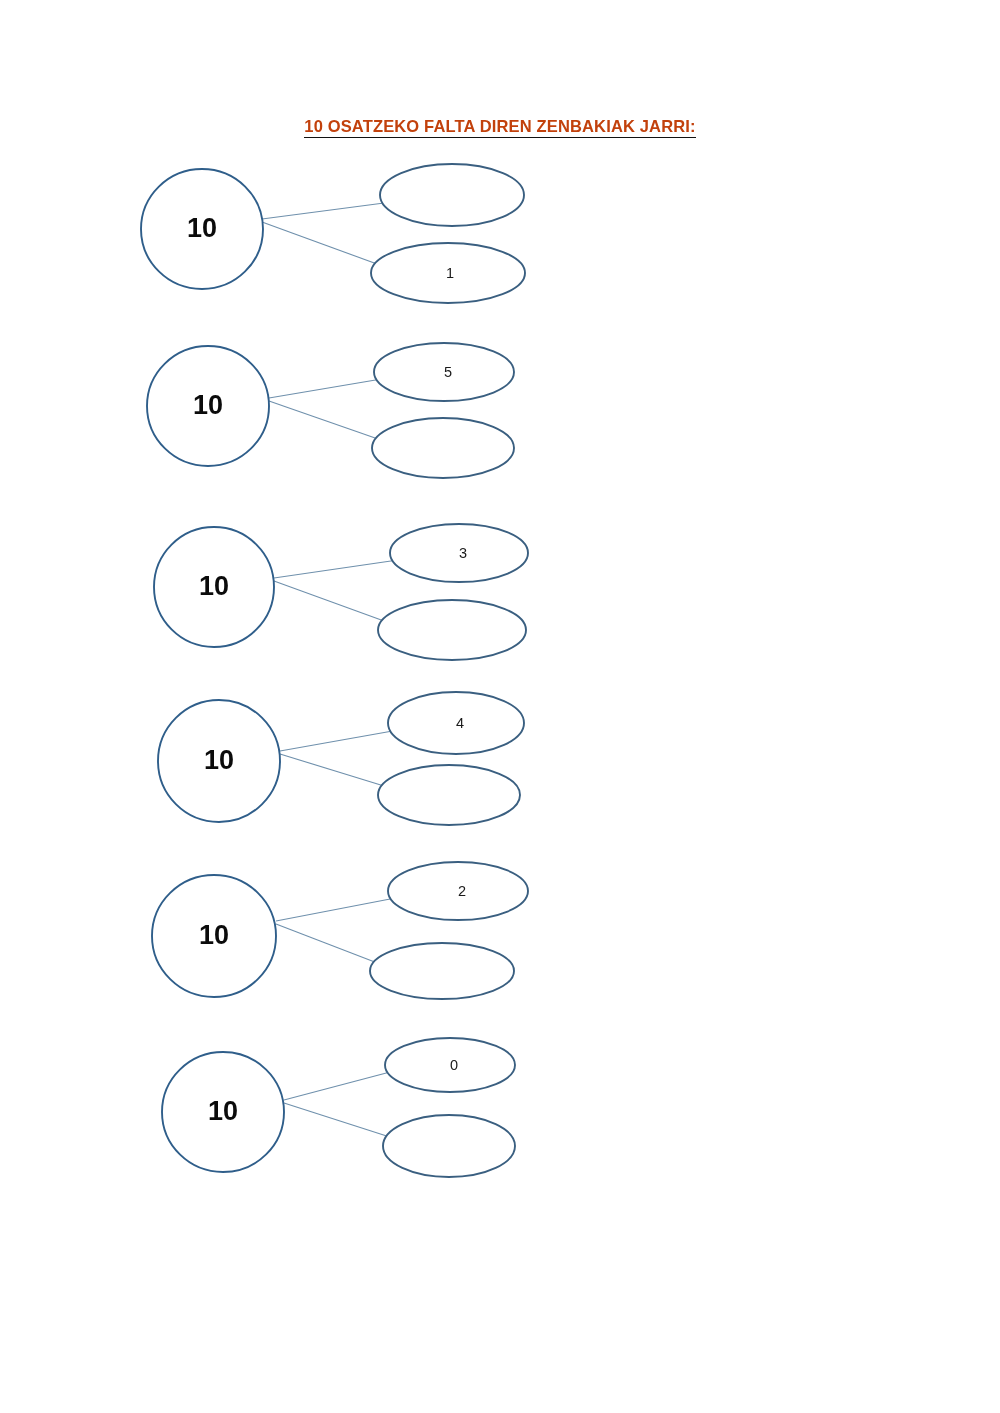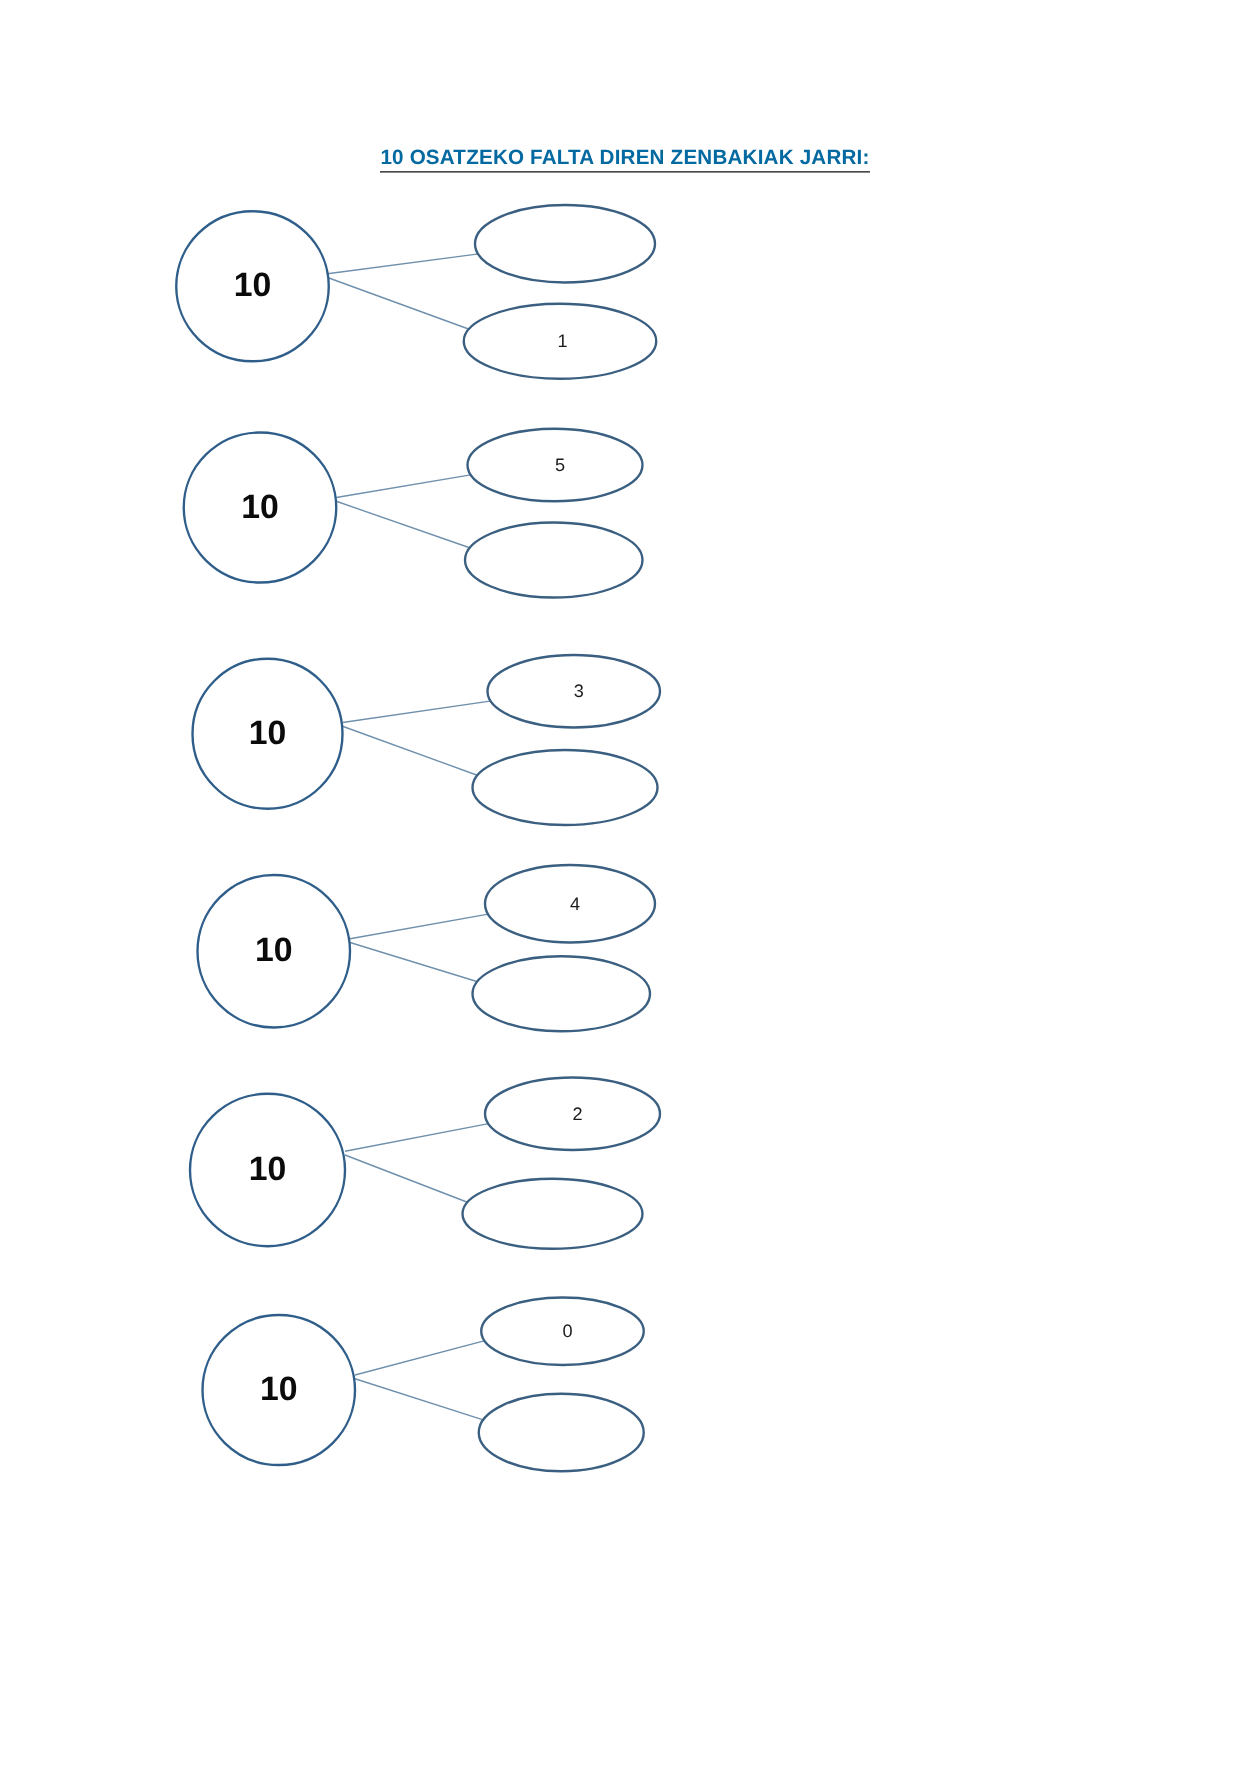"10 OSATZEKO FALTA DIREN ZENBAKIAK" #worksheet-title { color: #0369a1 -> #c2410c }
